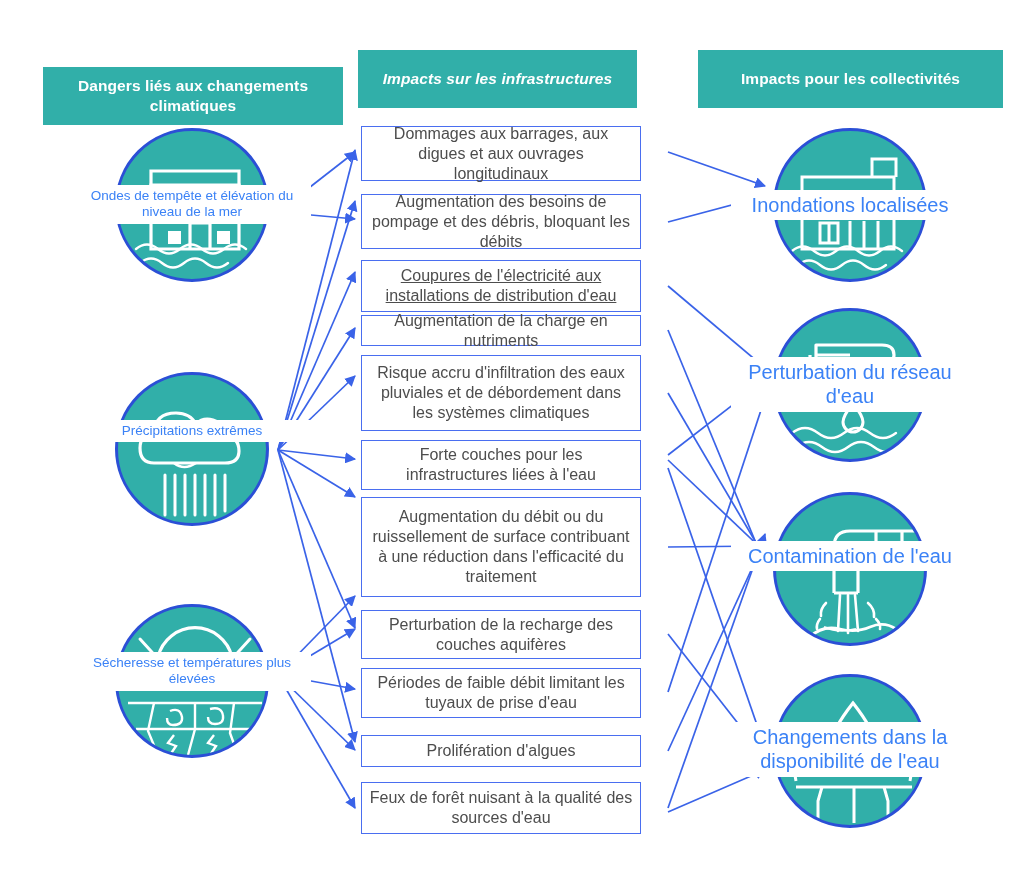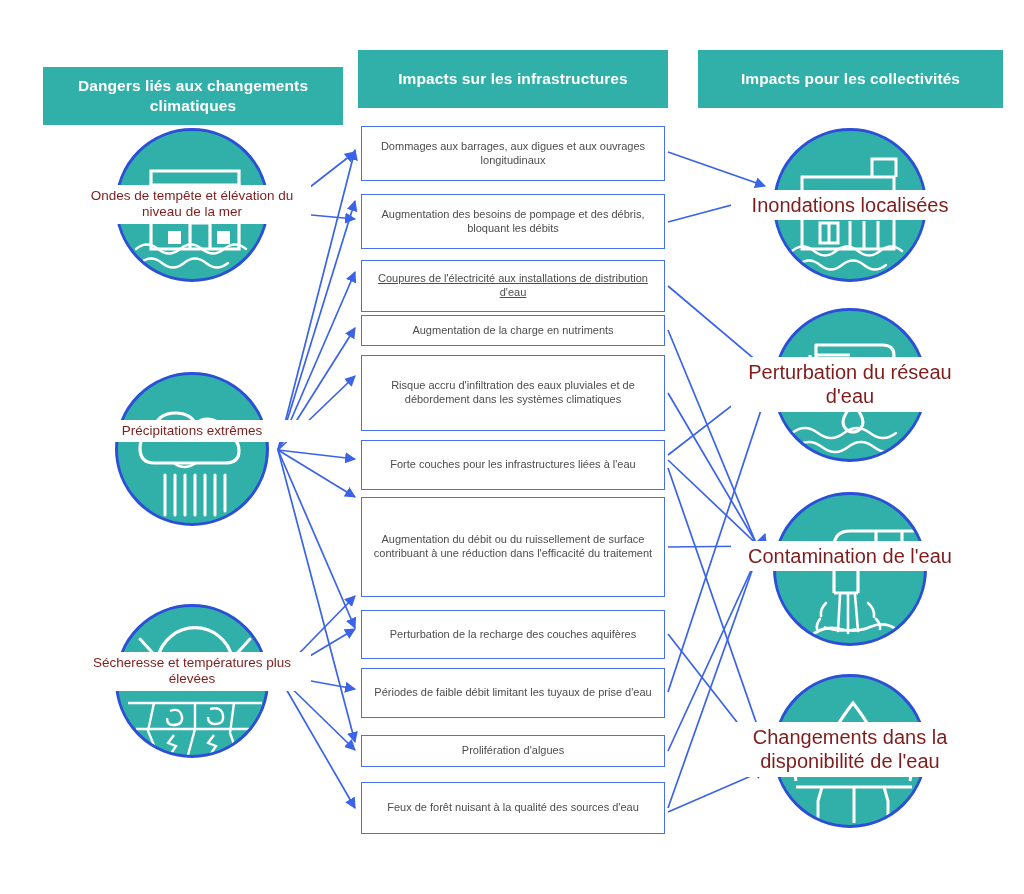"Impacts sur les infrastructures" #hdr-infra { font-style: none -> italic; width: 310px -> 279px }
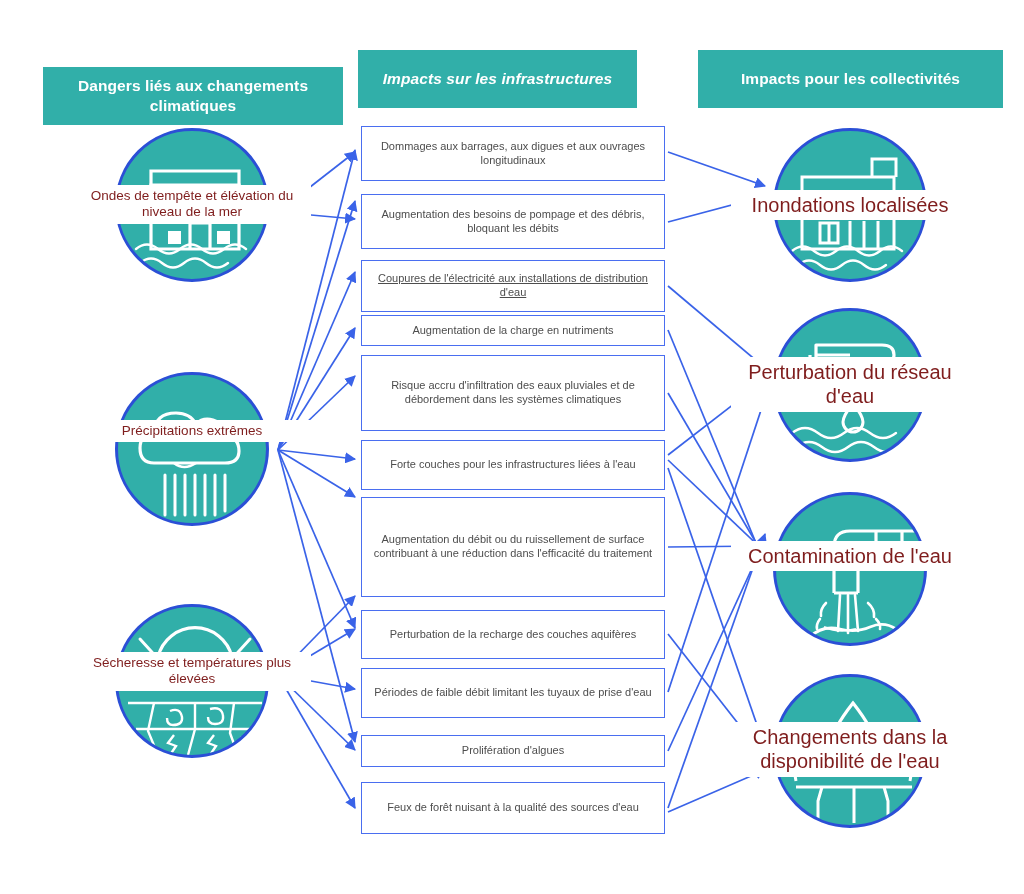"Dommages aux barrages, aux digues" .ibox { font-size: 11px -> 16px; width: 304px -> 280px }
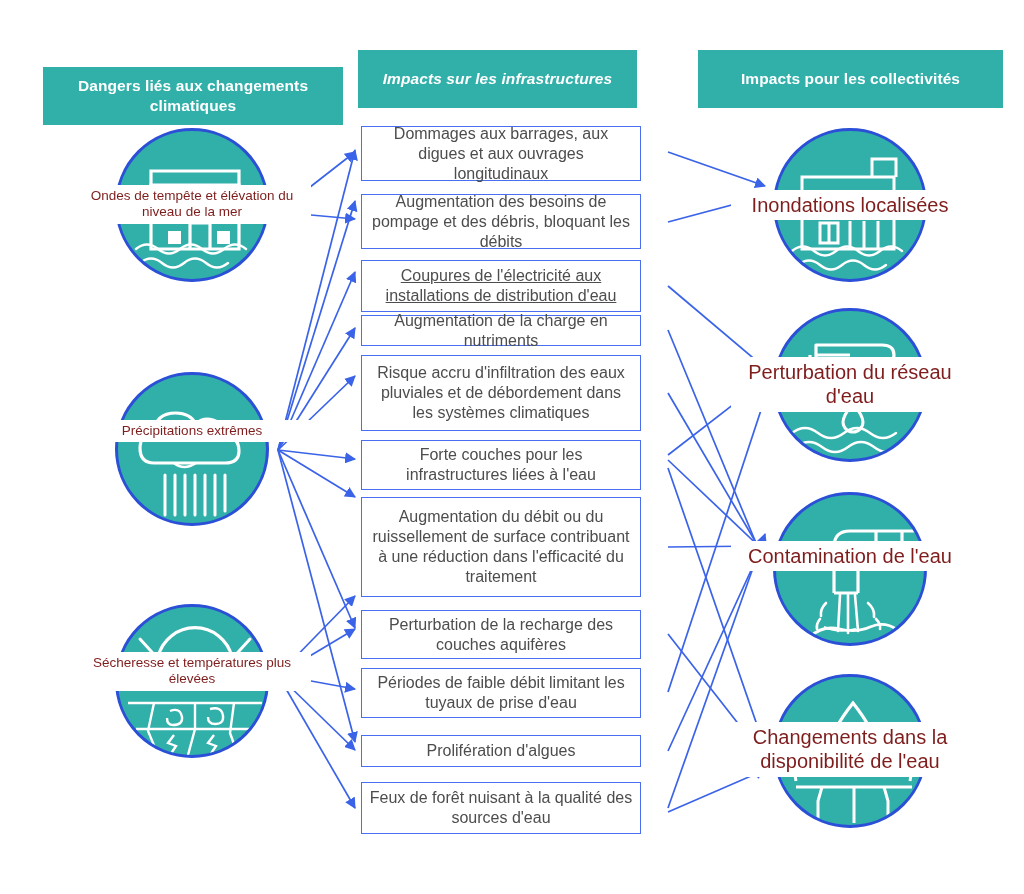"Ondes de tempête et élévation" .node .caption { color: #7f1d1d -> #3b82f6 }
